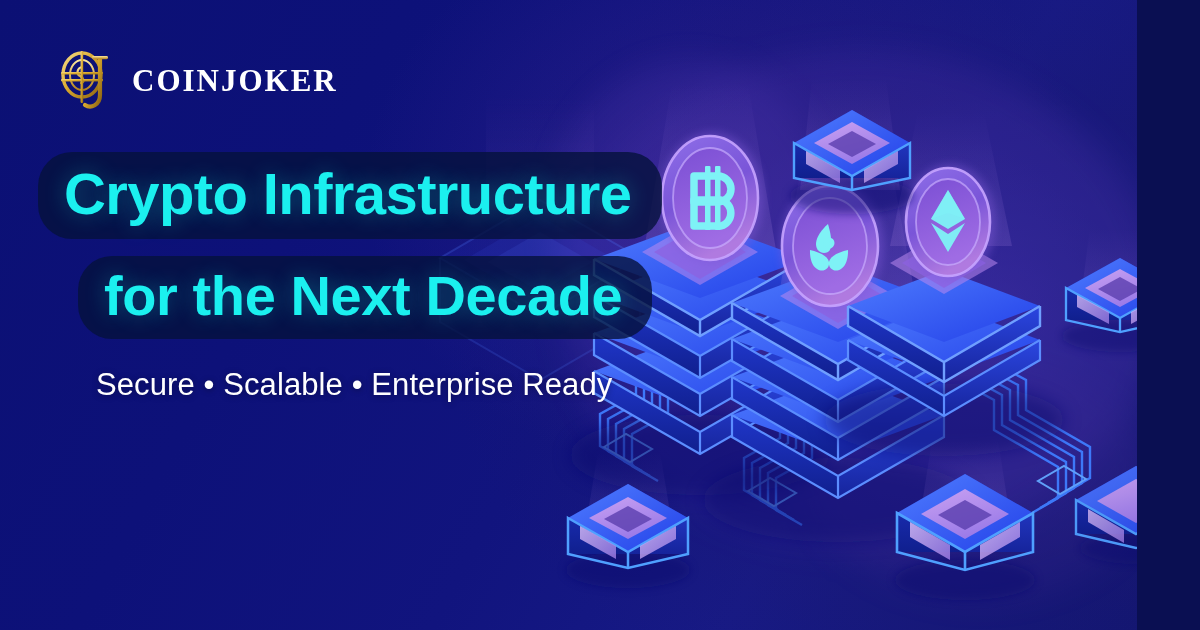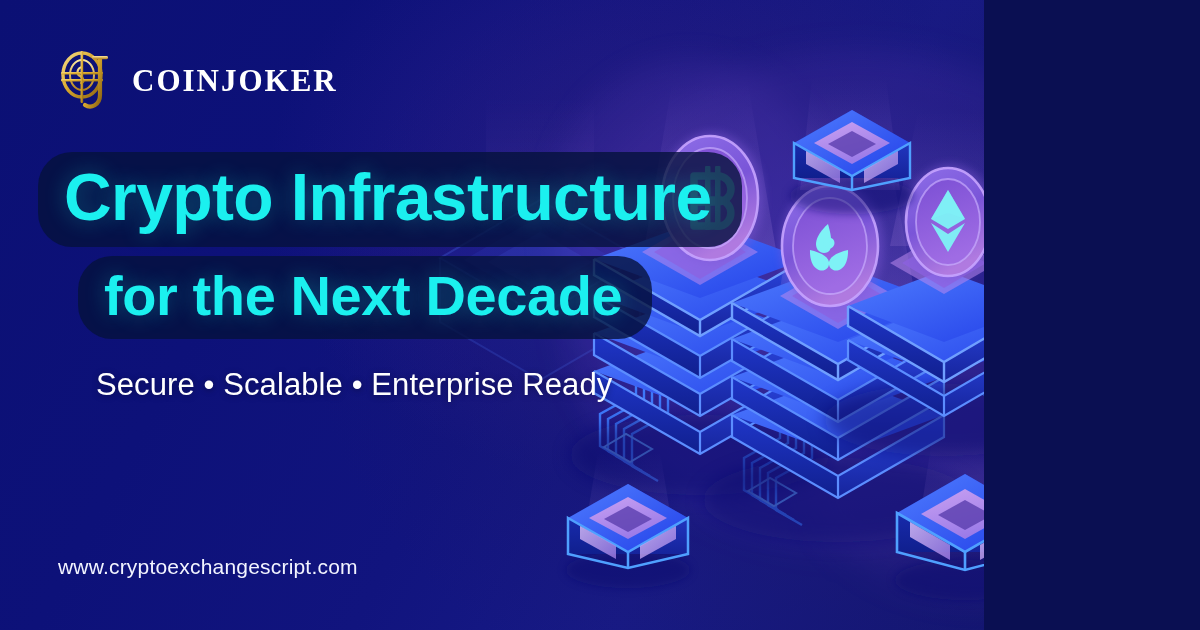"COINJOKER" .banner { width: 984px -> 1137px }
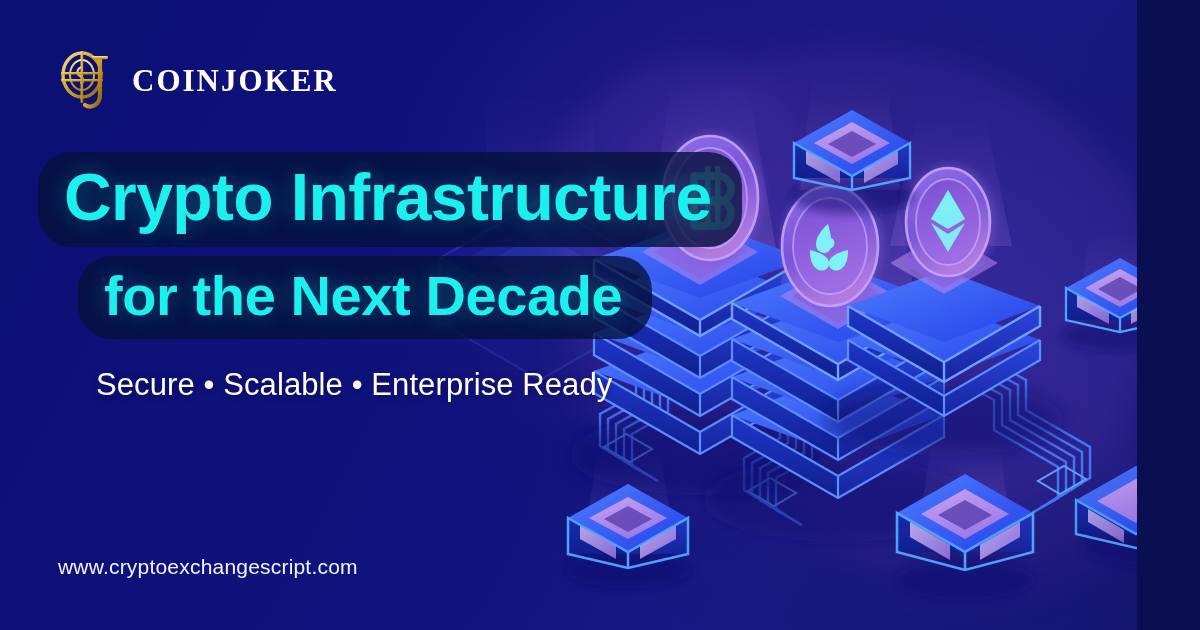"Crypto Infrastructure" .pill-1 { font-size: 66px -> 58px }
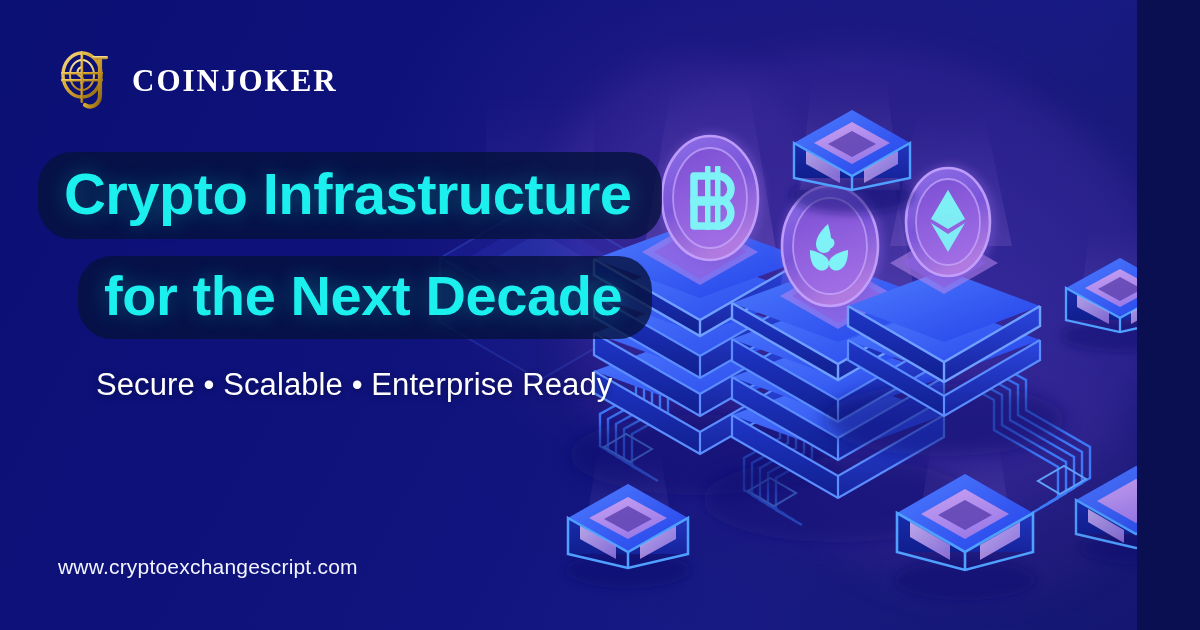"www.cryptoexchangescript.com" span.url { html: <span>www.cryptoexchangescript.com</span> -> none }
